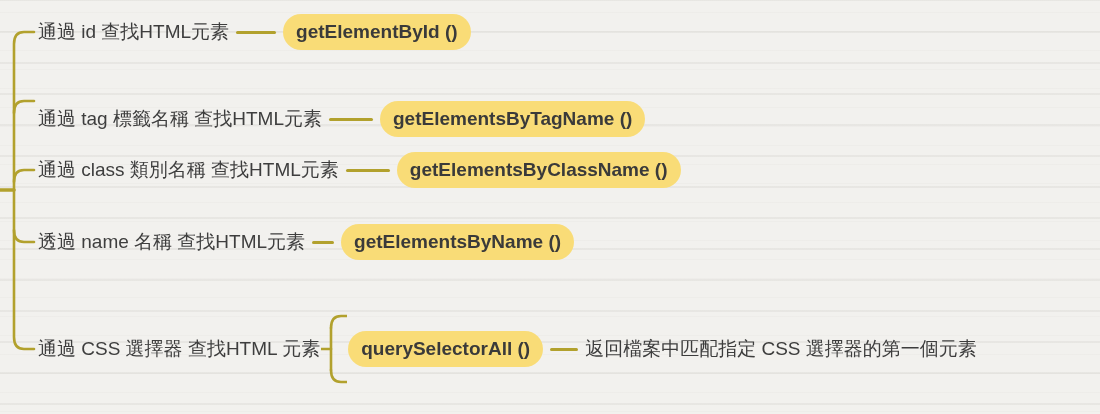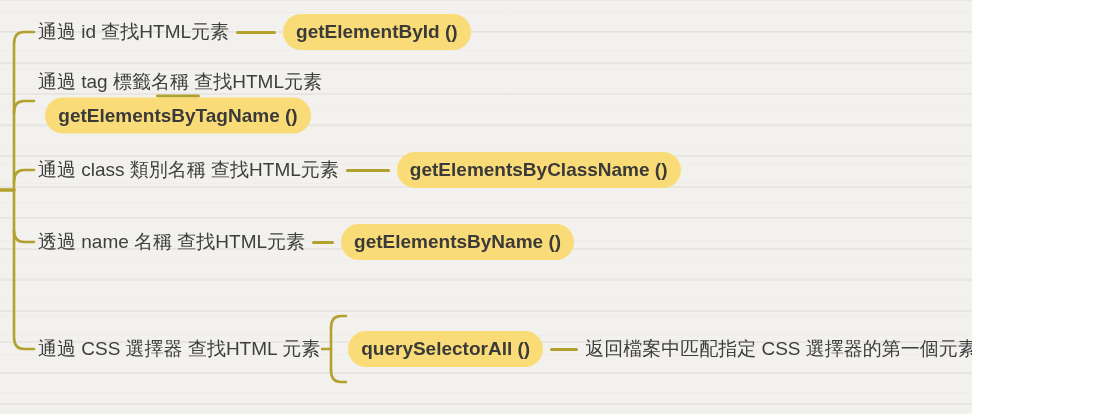"通過 id 查找HTML元素" .canvas { width: 972px -> 1100px }
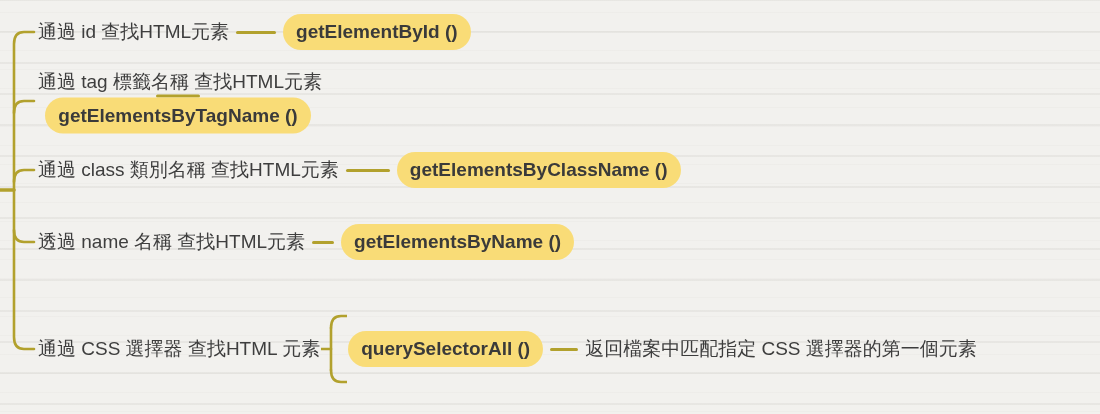"通過 tag 標籤名稱 查找HTML元素" .r2 { flex-direction: column -> none; top: 101px -> 119px }
